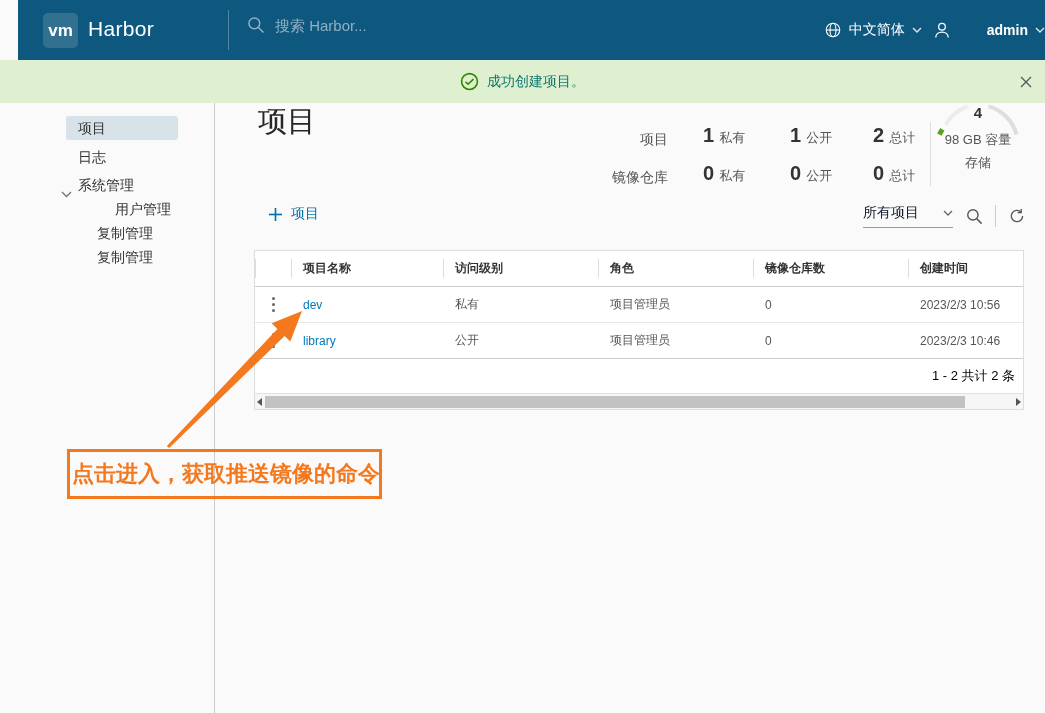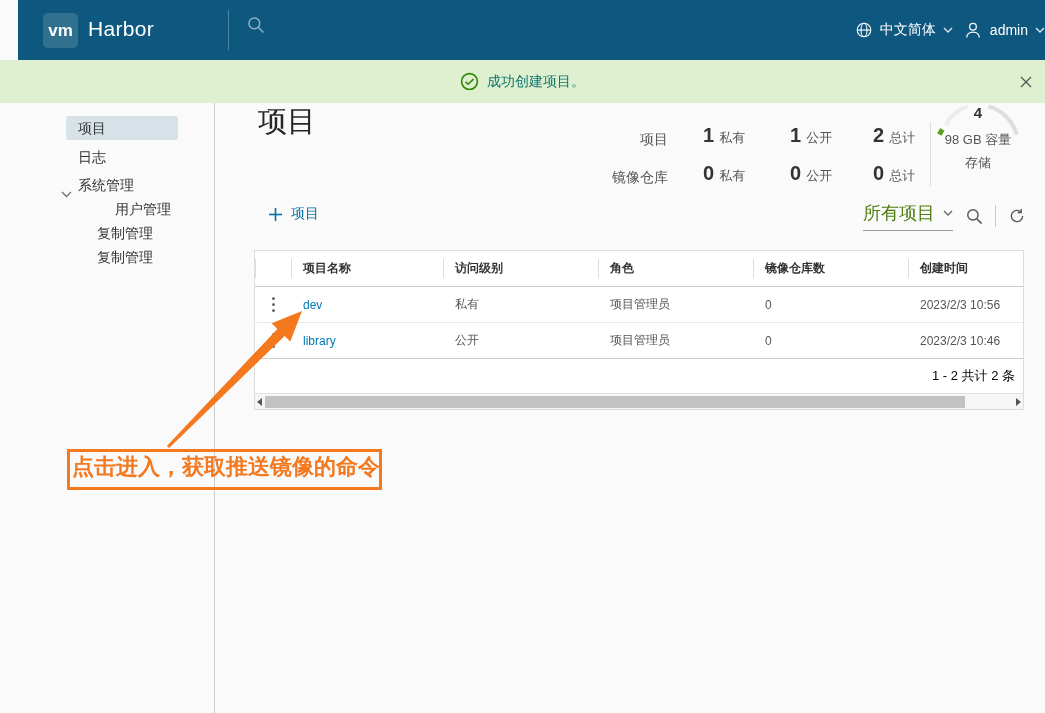"搜索 Harbor..." input { html: none -> <input> }
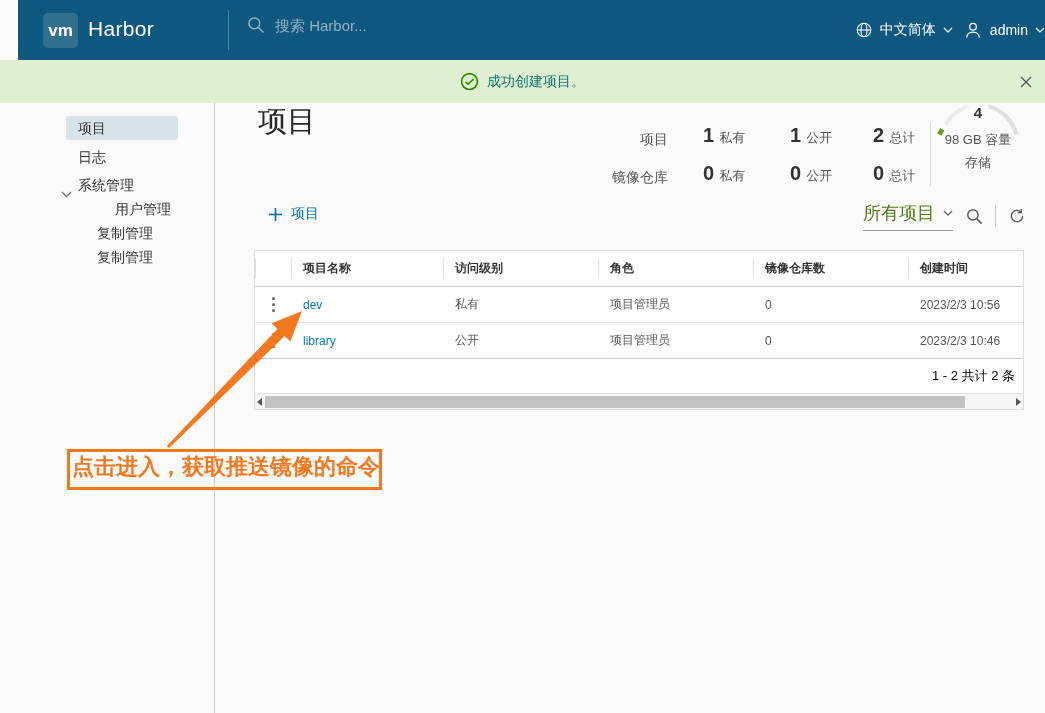"admin" .nav-menu .uname { font-weight: normal -> bold; margin-left: none -> 28px }
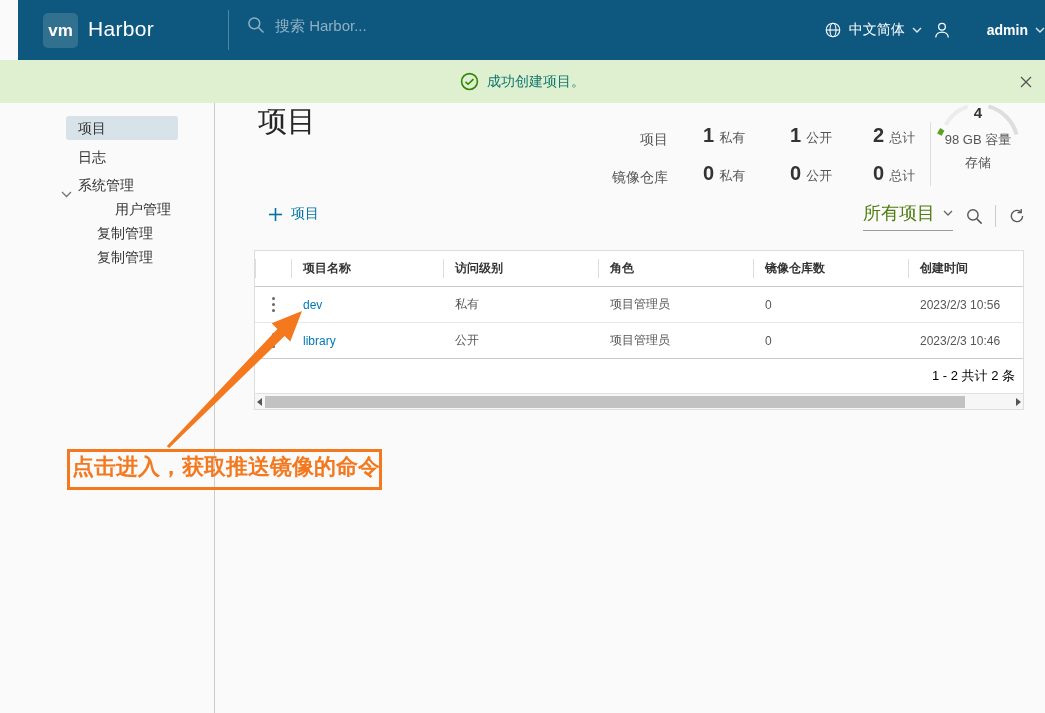"所有项目" .filter-select .fs-label { color: #4d7c0f -> #0f172a; font-size: 18px -> 14px }
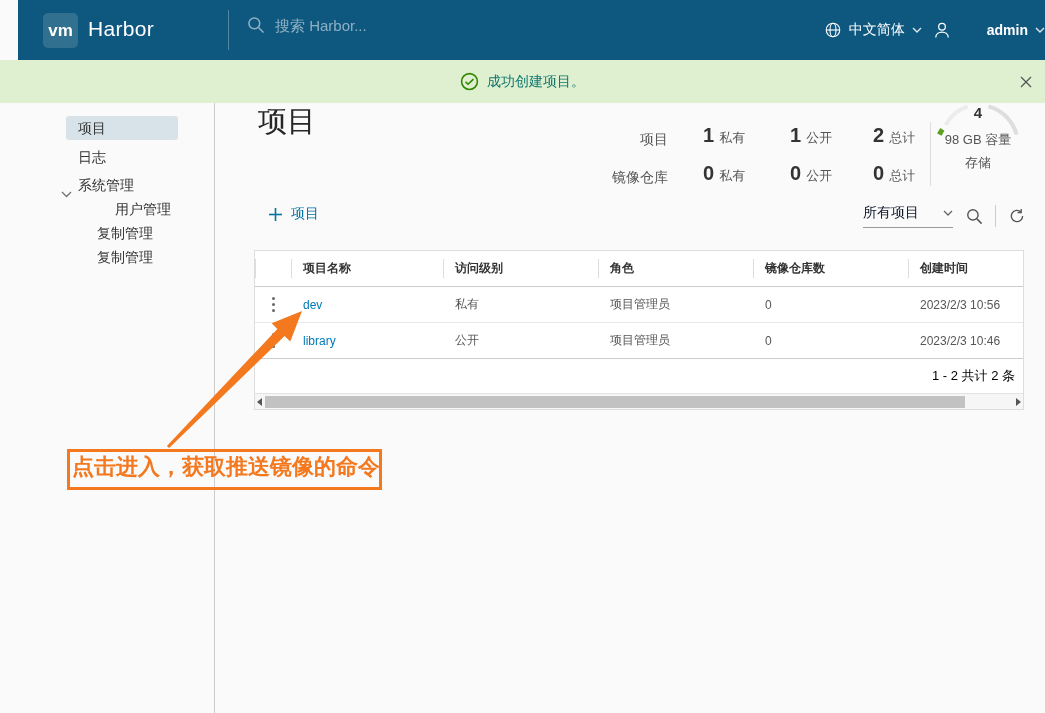"点击进入，获取推送镜像的命令" .annot-box { align-items: none -> center; height: 41px -> 50px }
